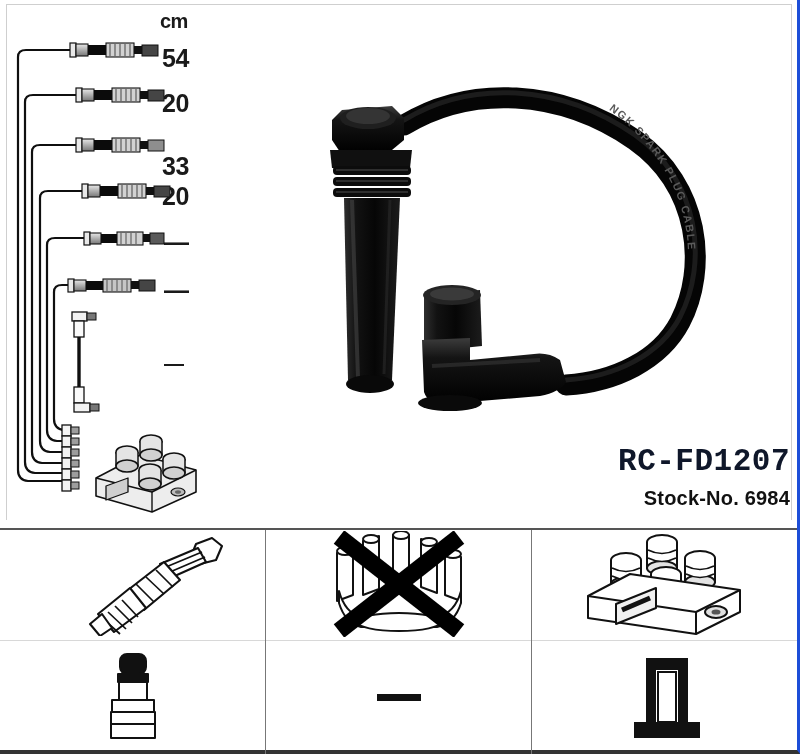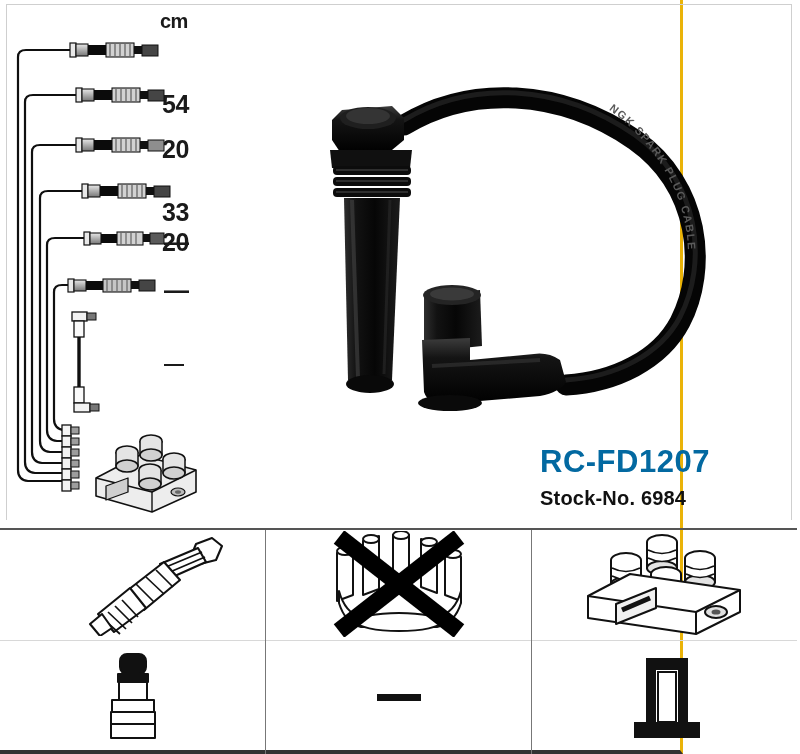"cm" #root { border-right: 3px solid #eab308 -> 3px solid #1d4ed8; width: 683px -> 800px }
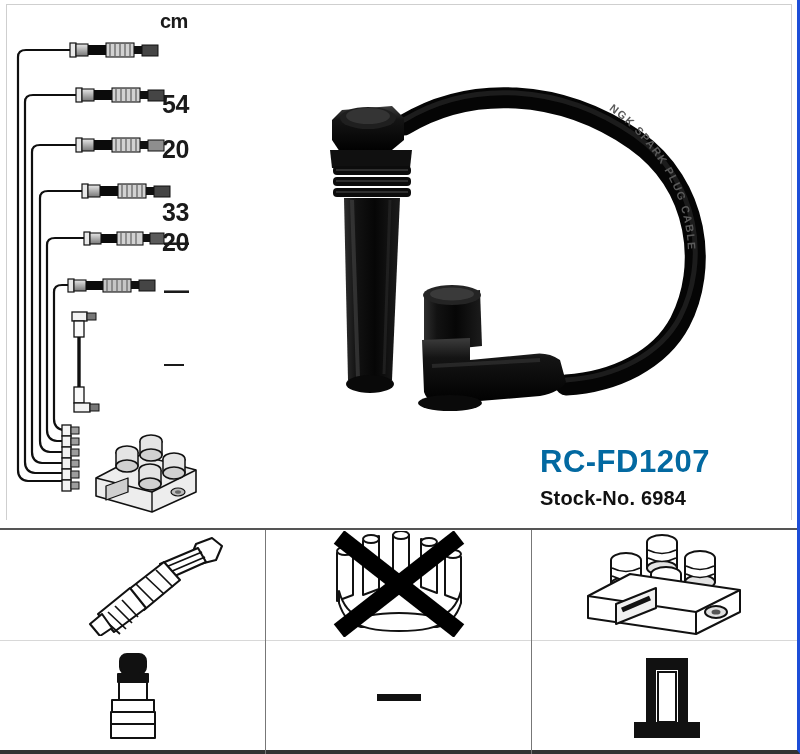"54" .len-num { margin-top: 46px -> none }
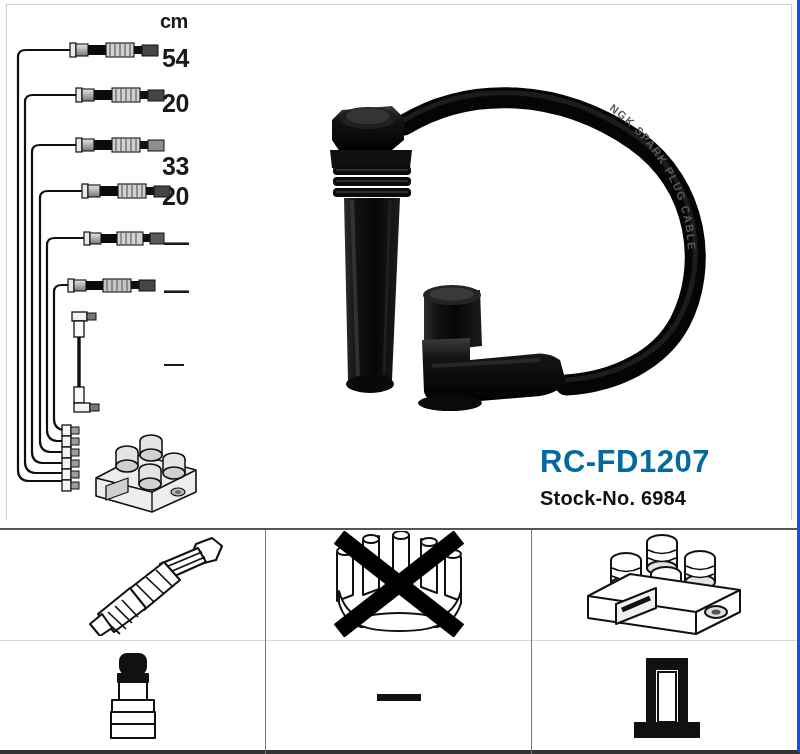"RC-FD1207" #partno { color: #0369a1 -> #0f172a; font-family: none -> Liberation Mono, monospace; text-align: left -> right }
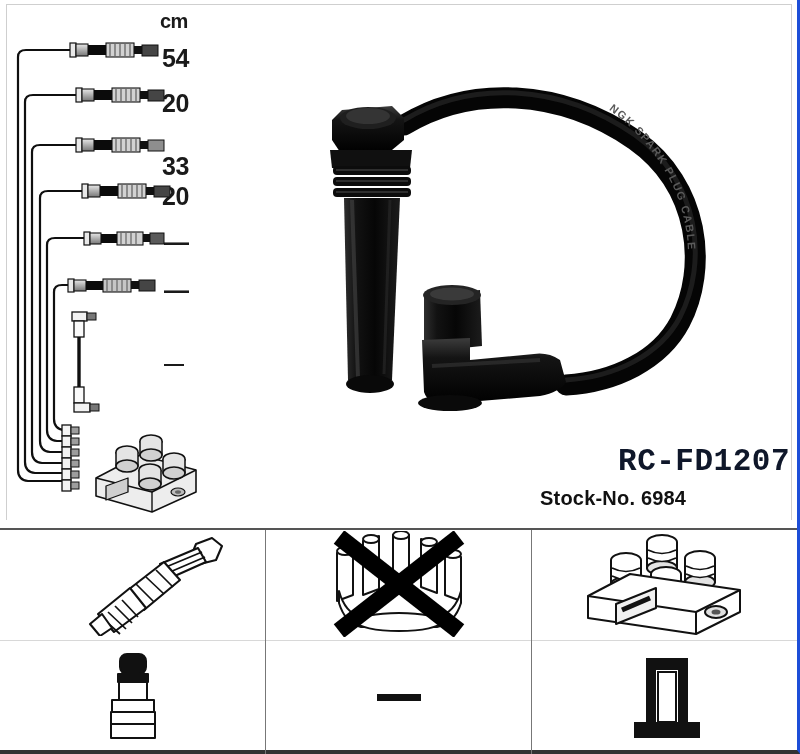"Stock-No. 6984" #stockno { text-align: left -> right }
